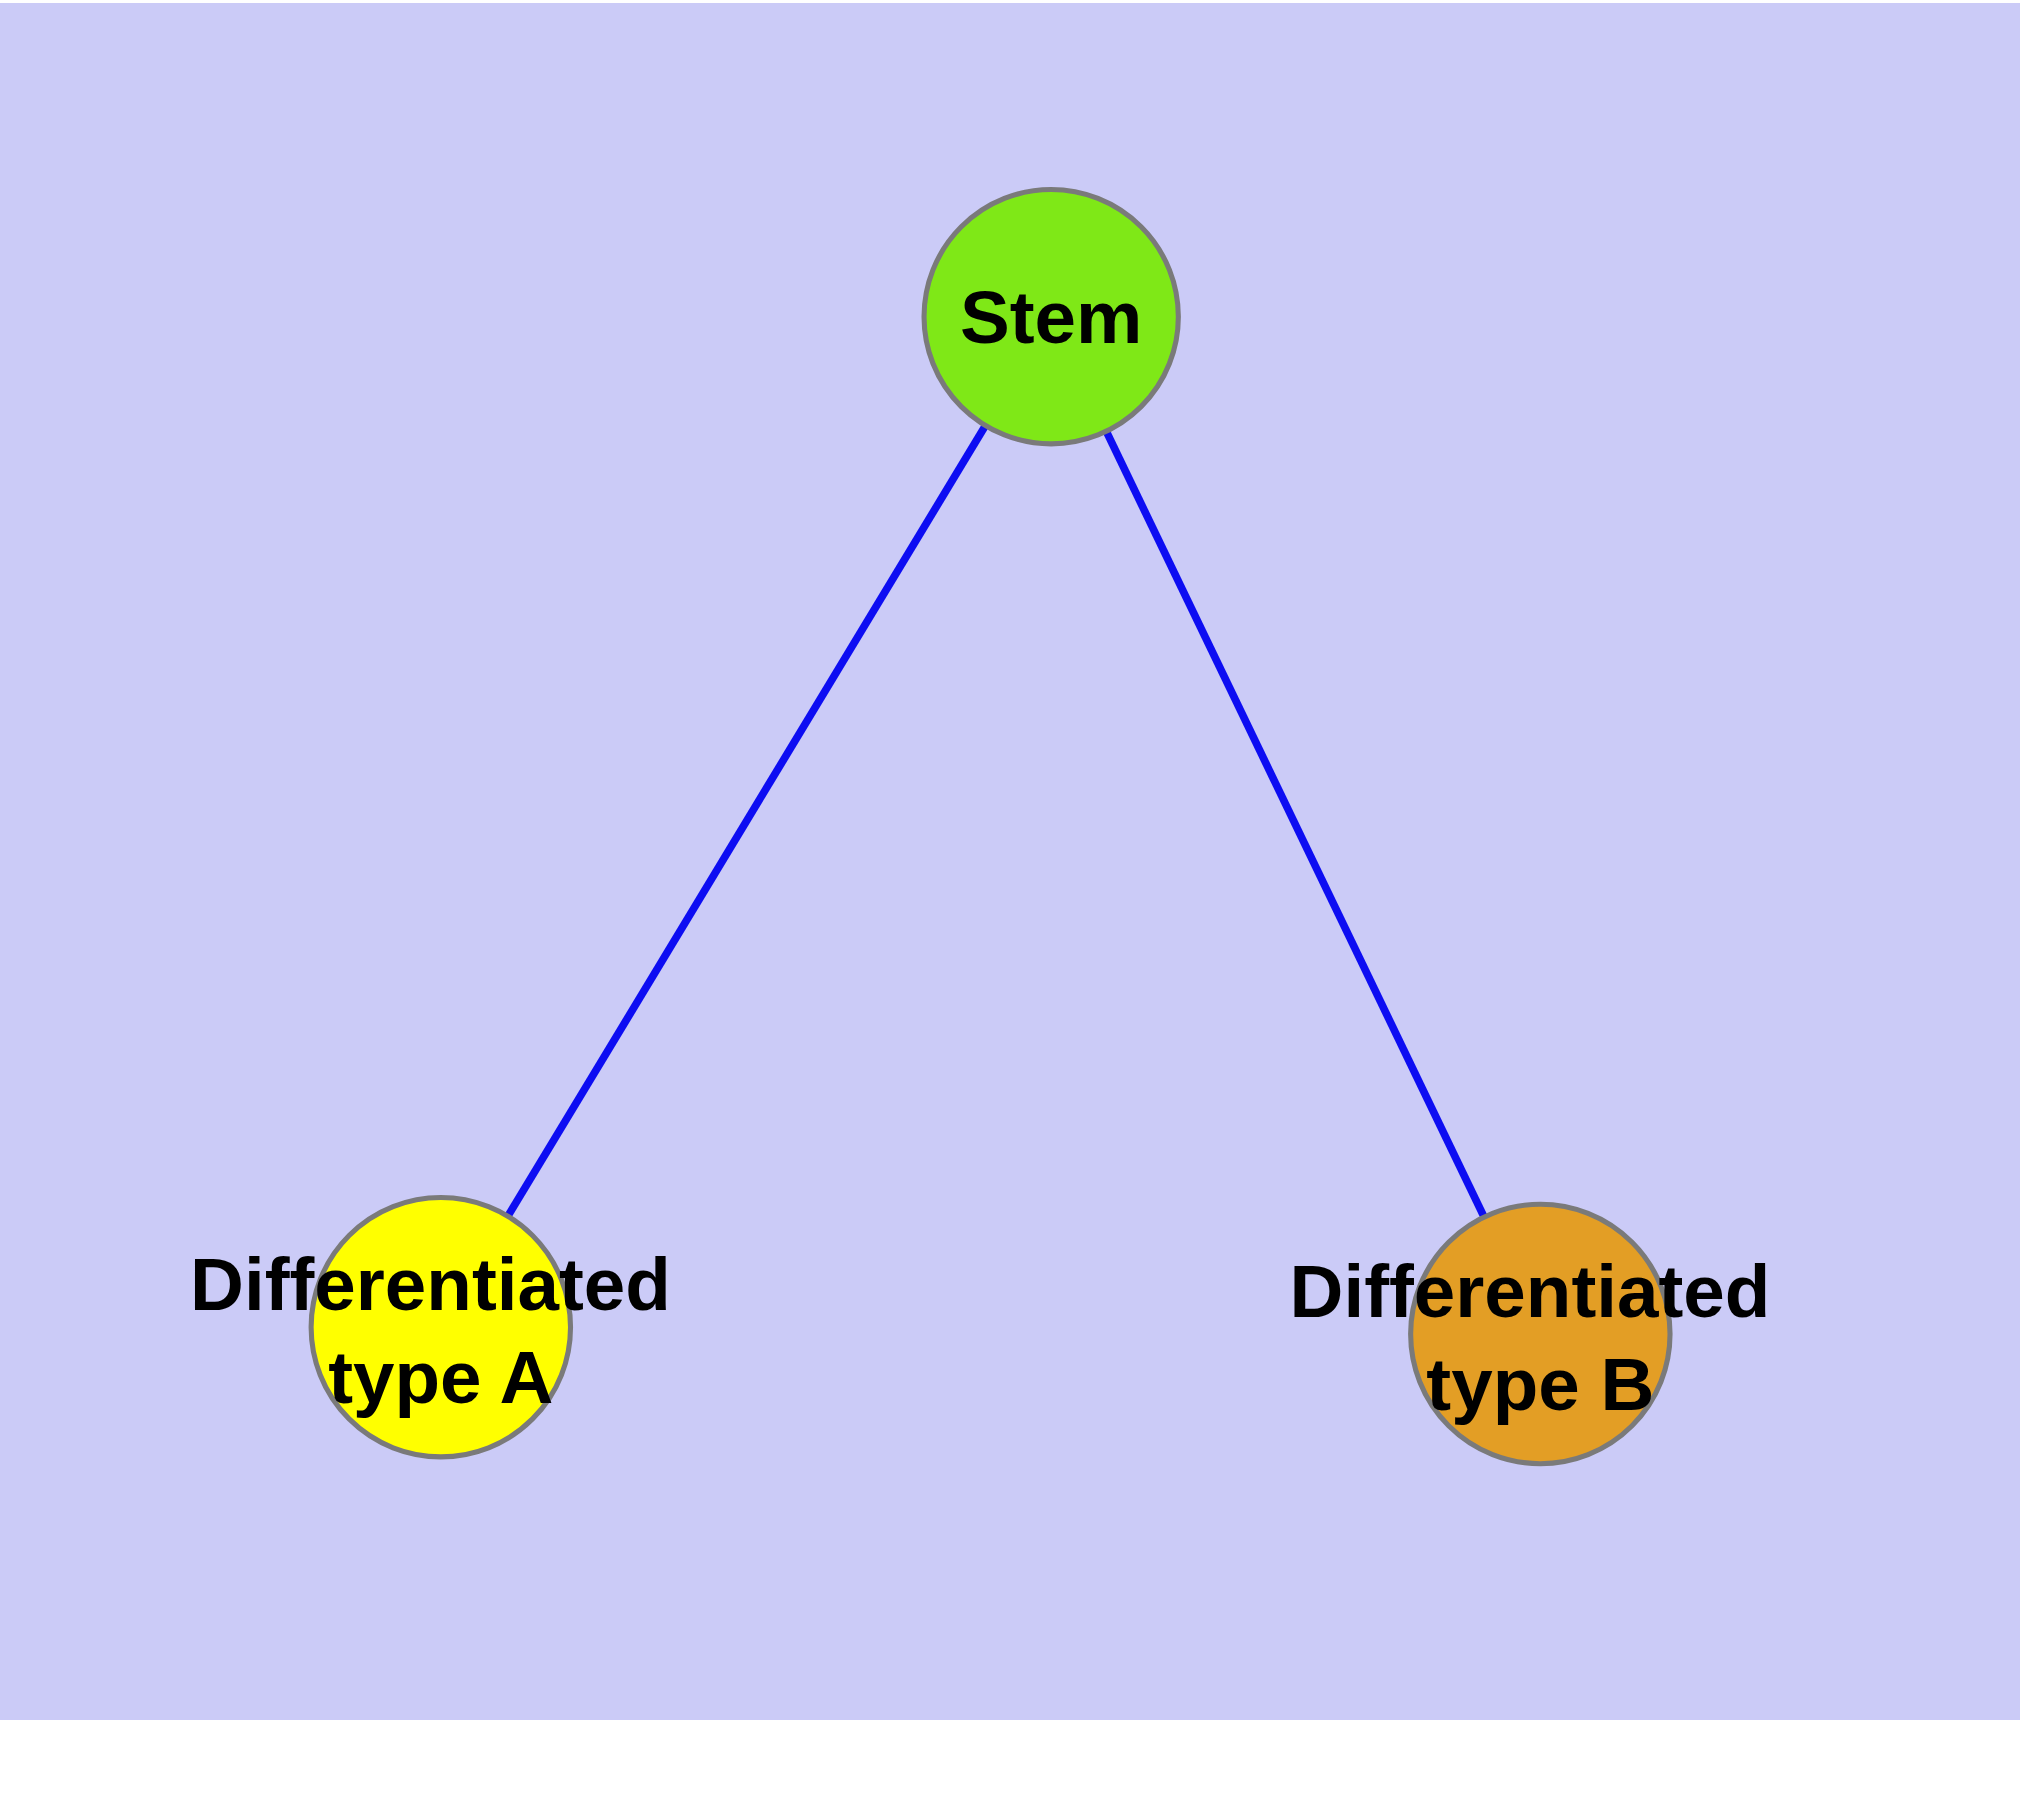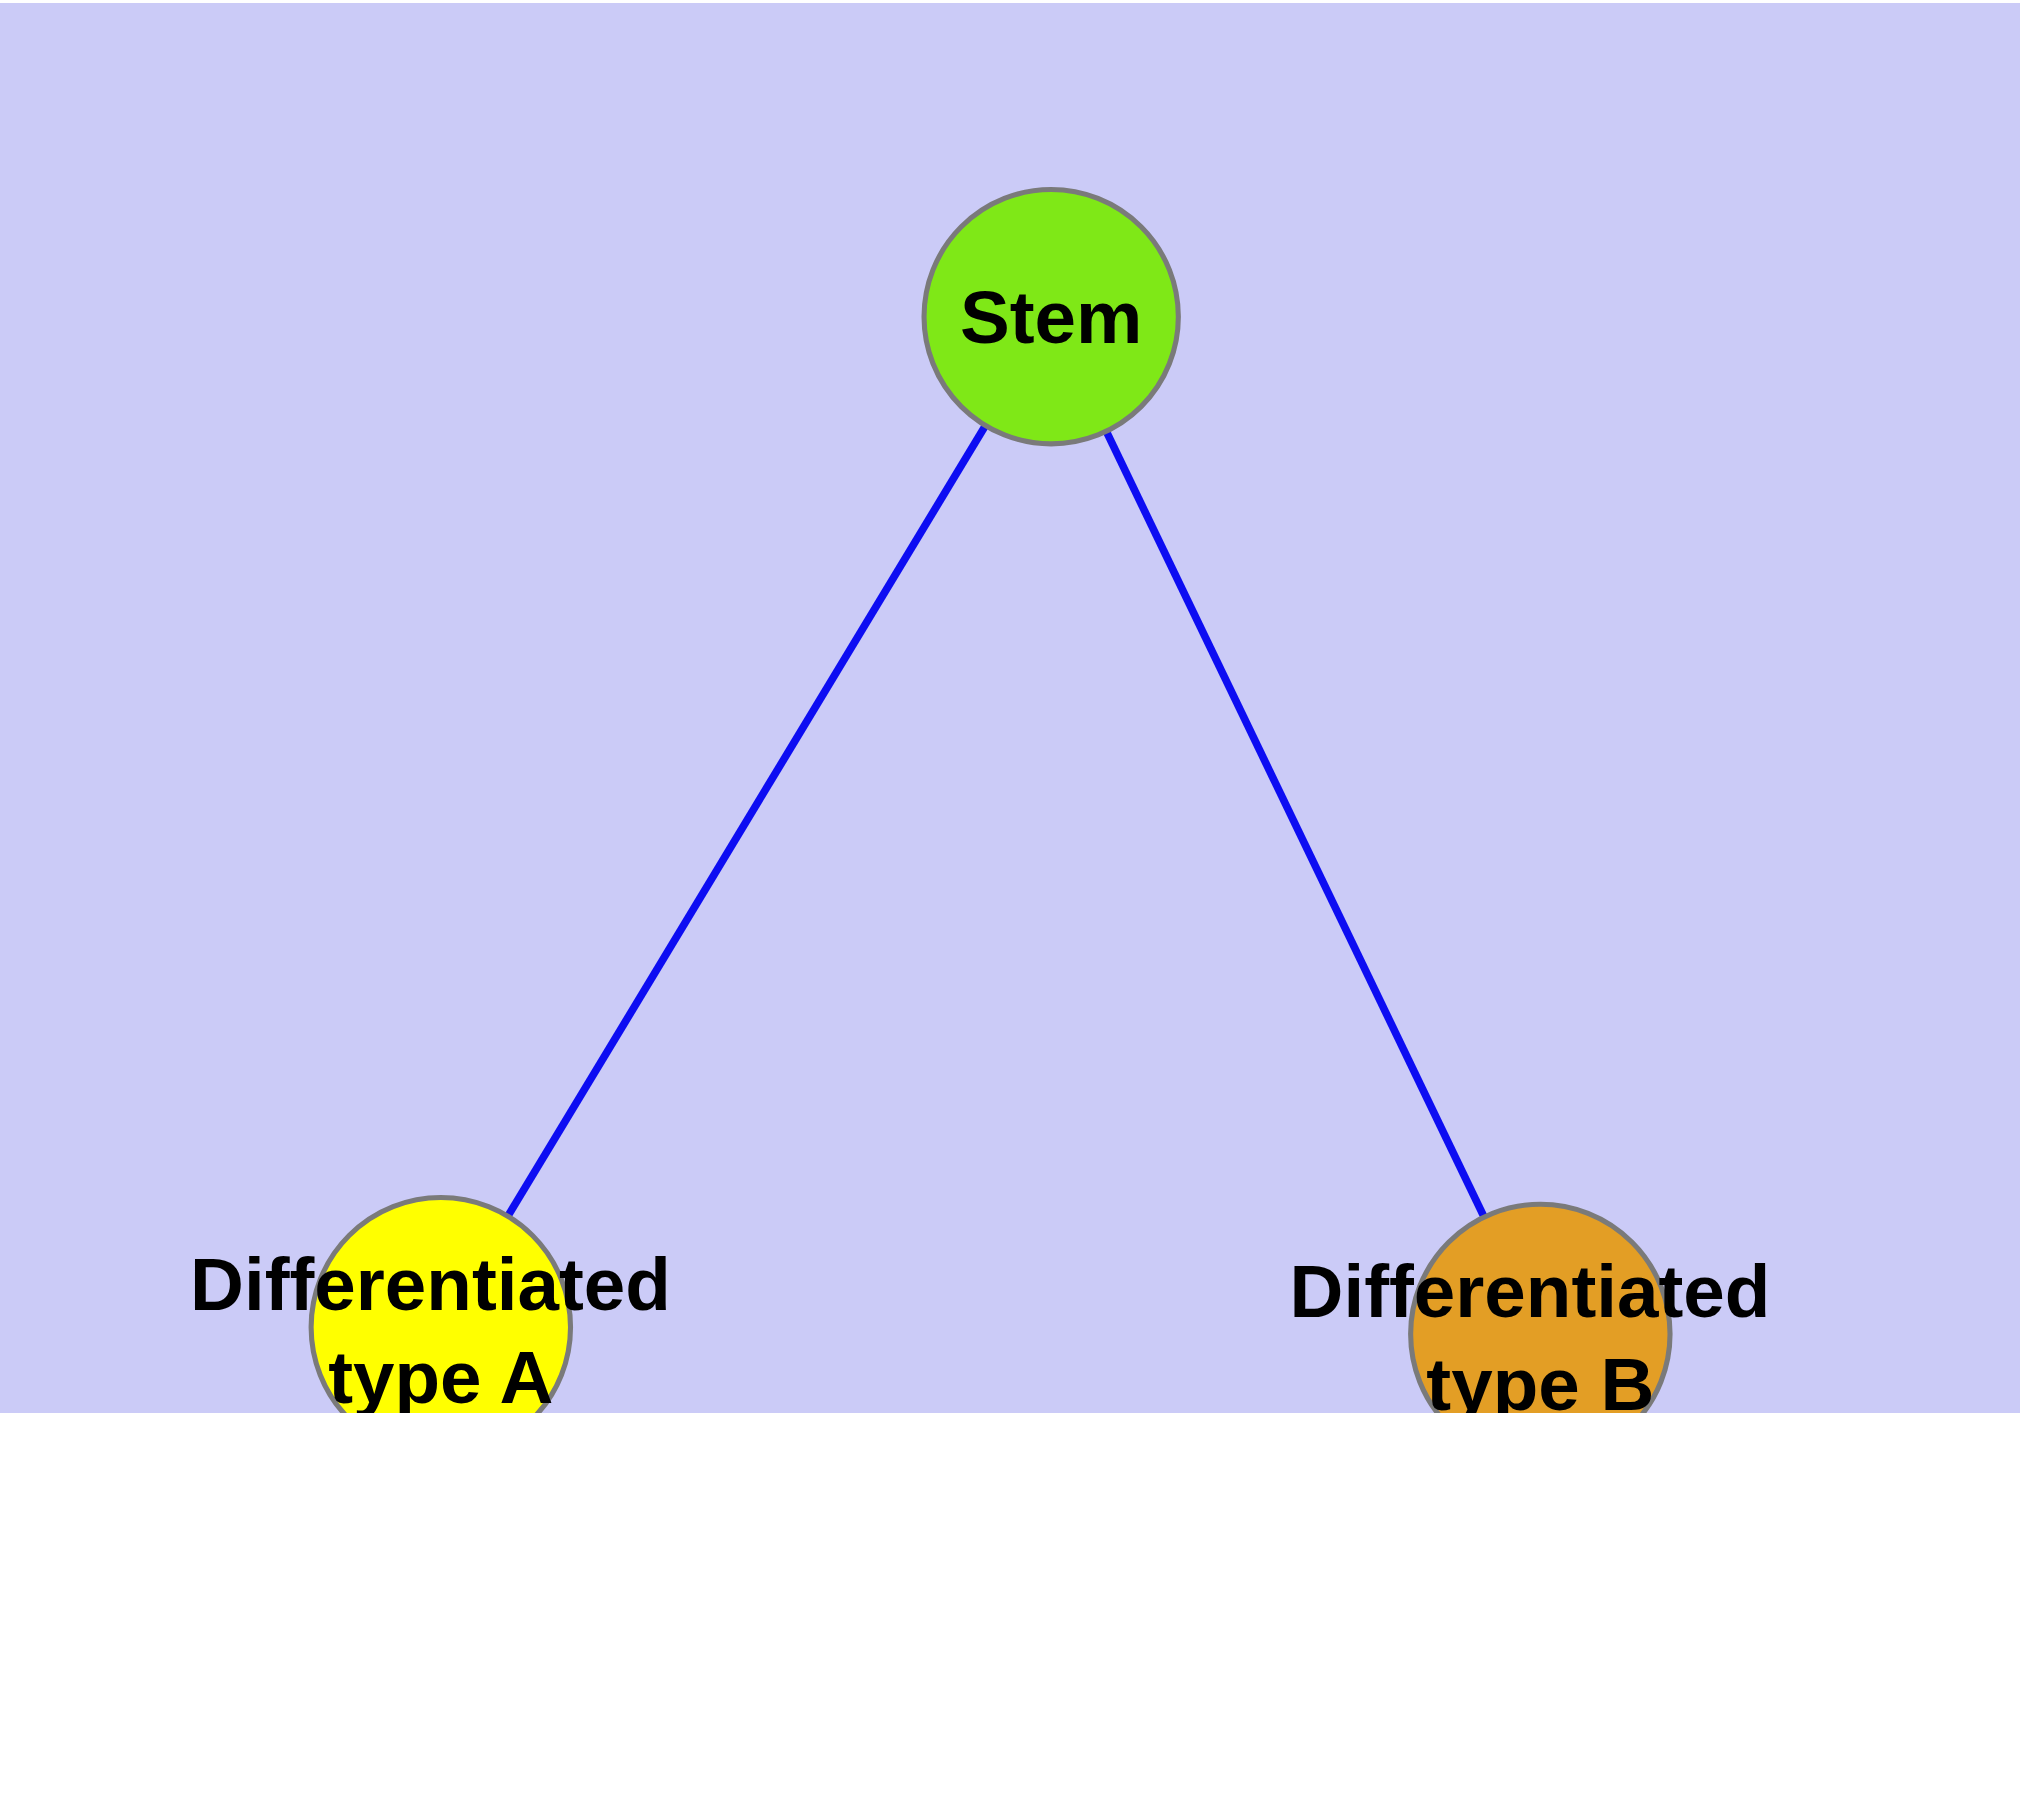"Stem" #canvas-wrap { height: 1413px -> 1720px }
